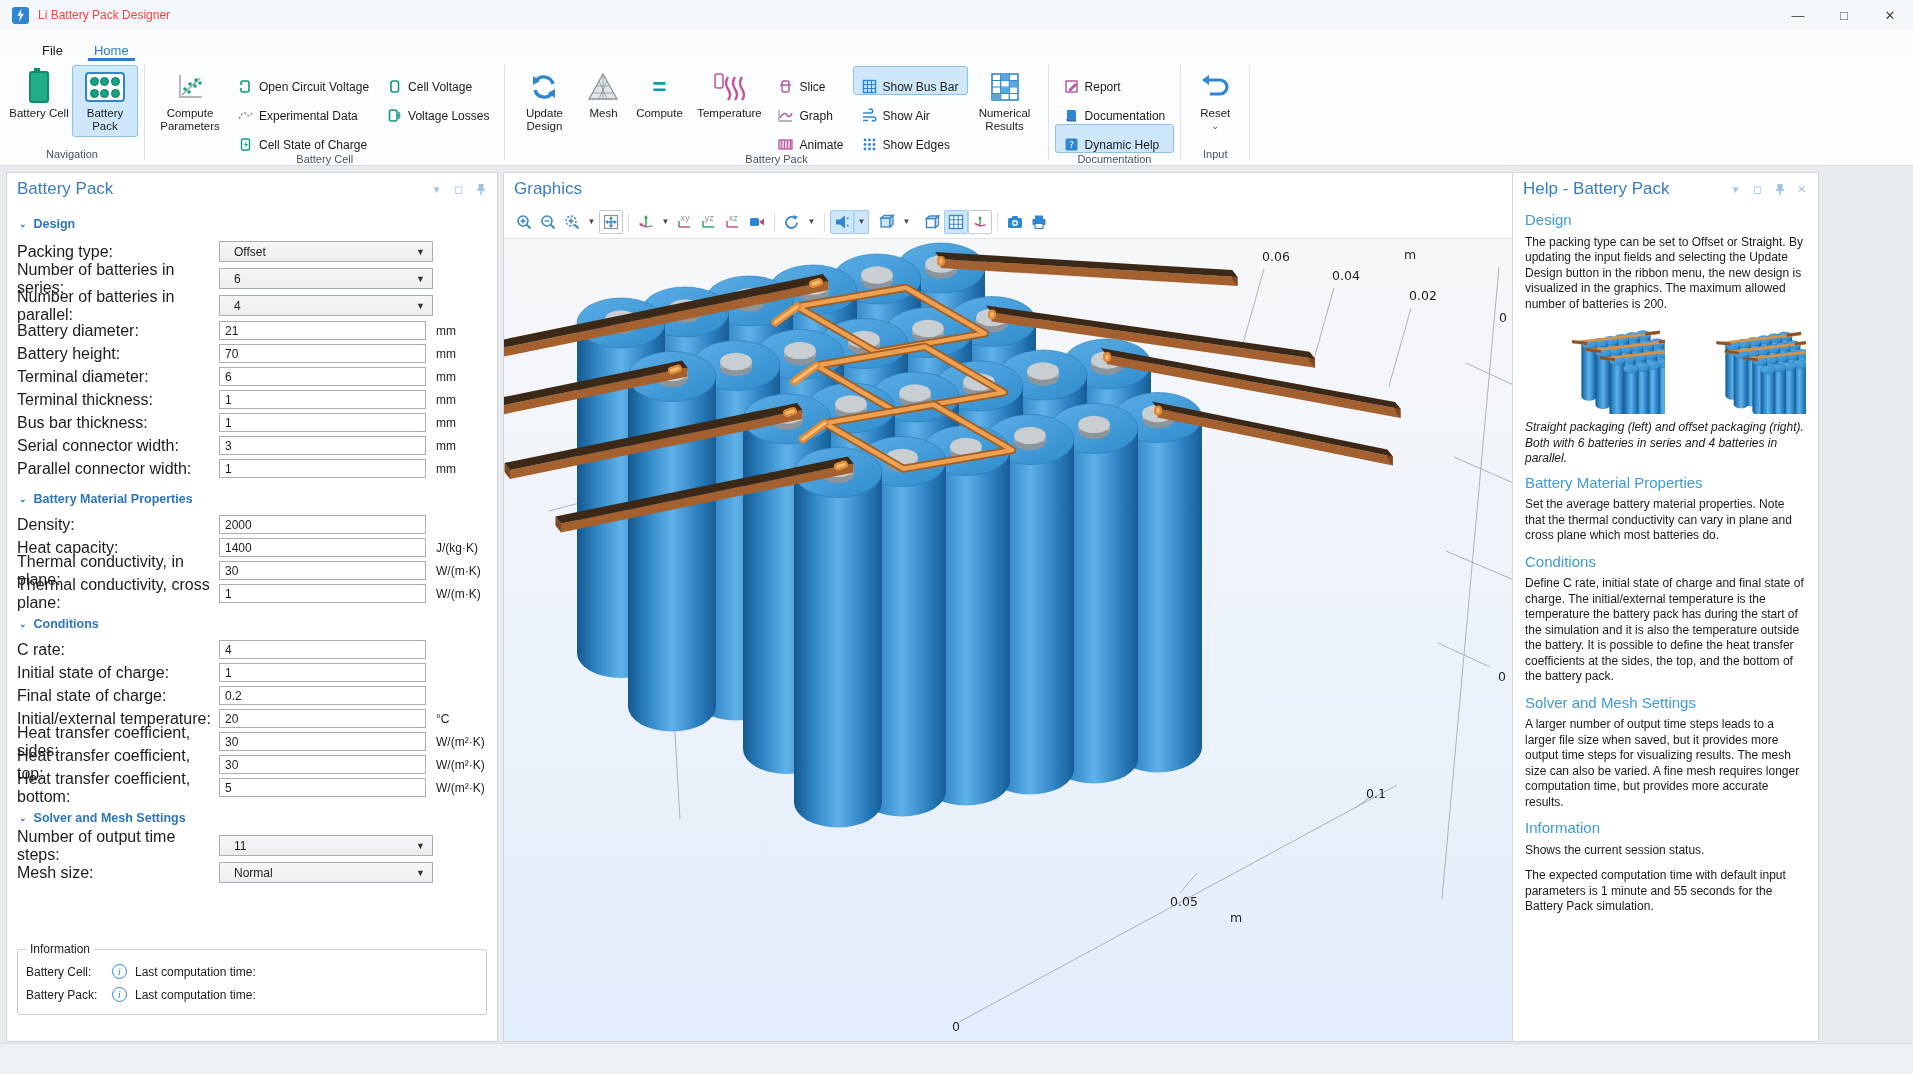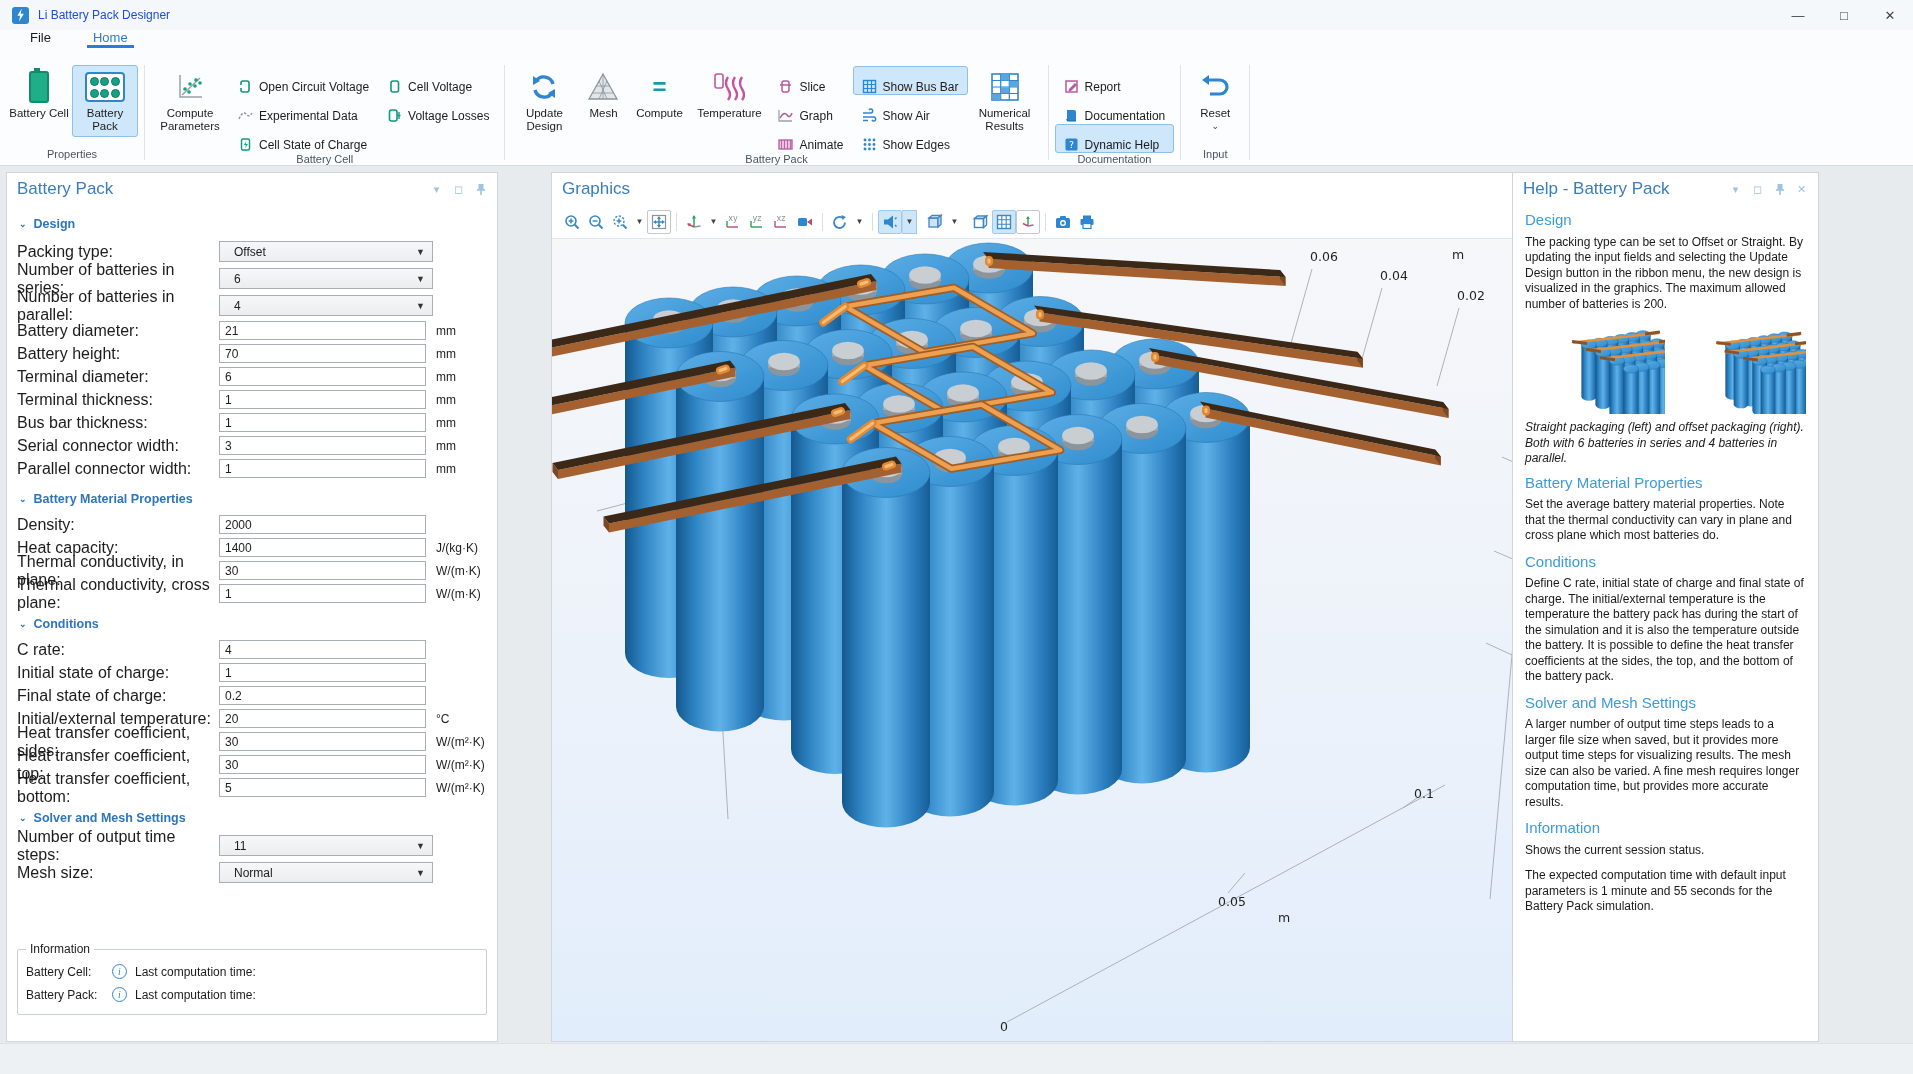"Li Battery Pack Designer" .apptitle { color: #1d4ed8 -> #ef4444 }
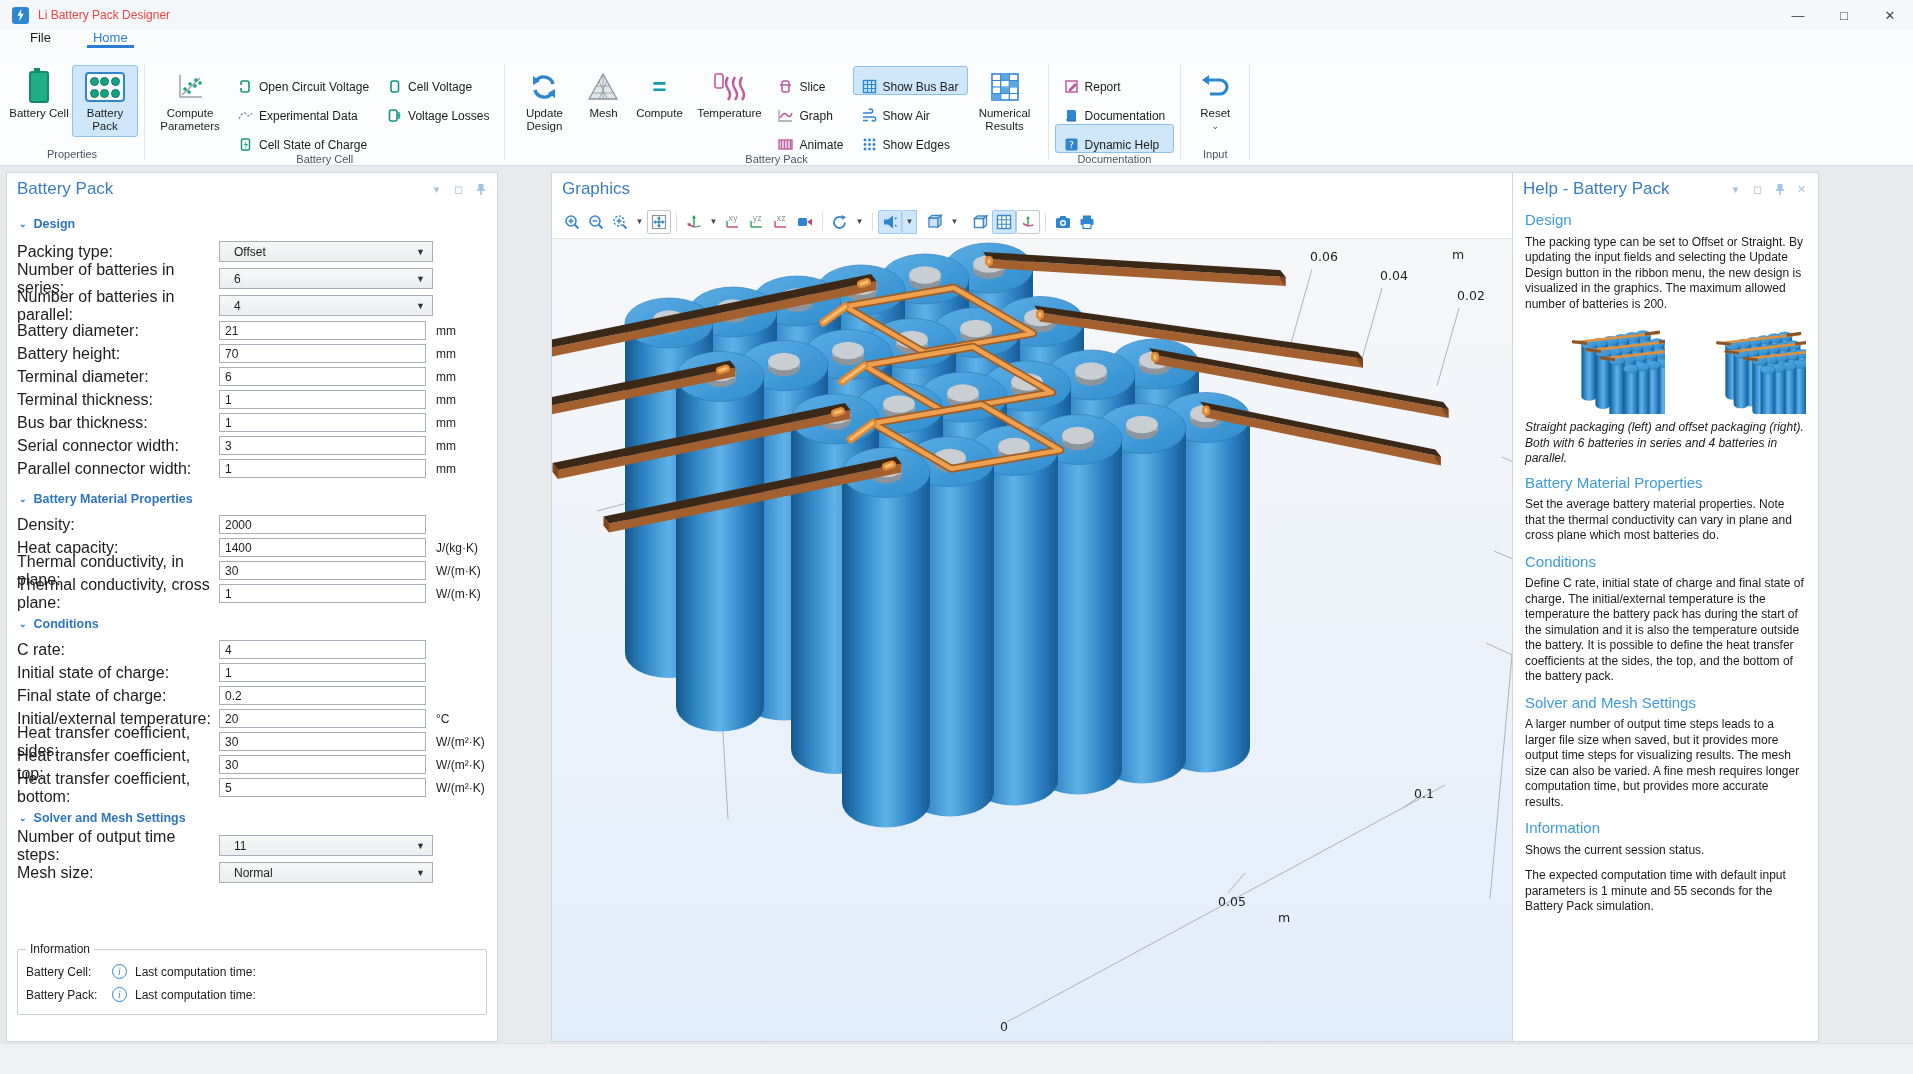"File" .menubar { align-items: flex-start -> flex-end; gap: 30px -> 19px; padding-left: 24px -> 36px }
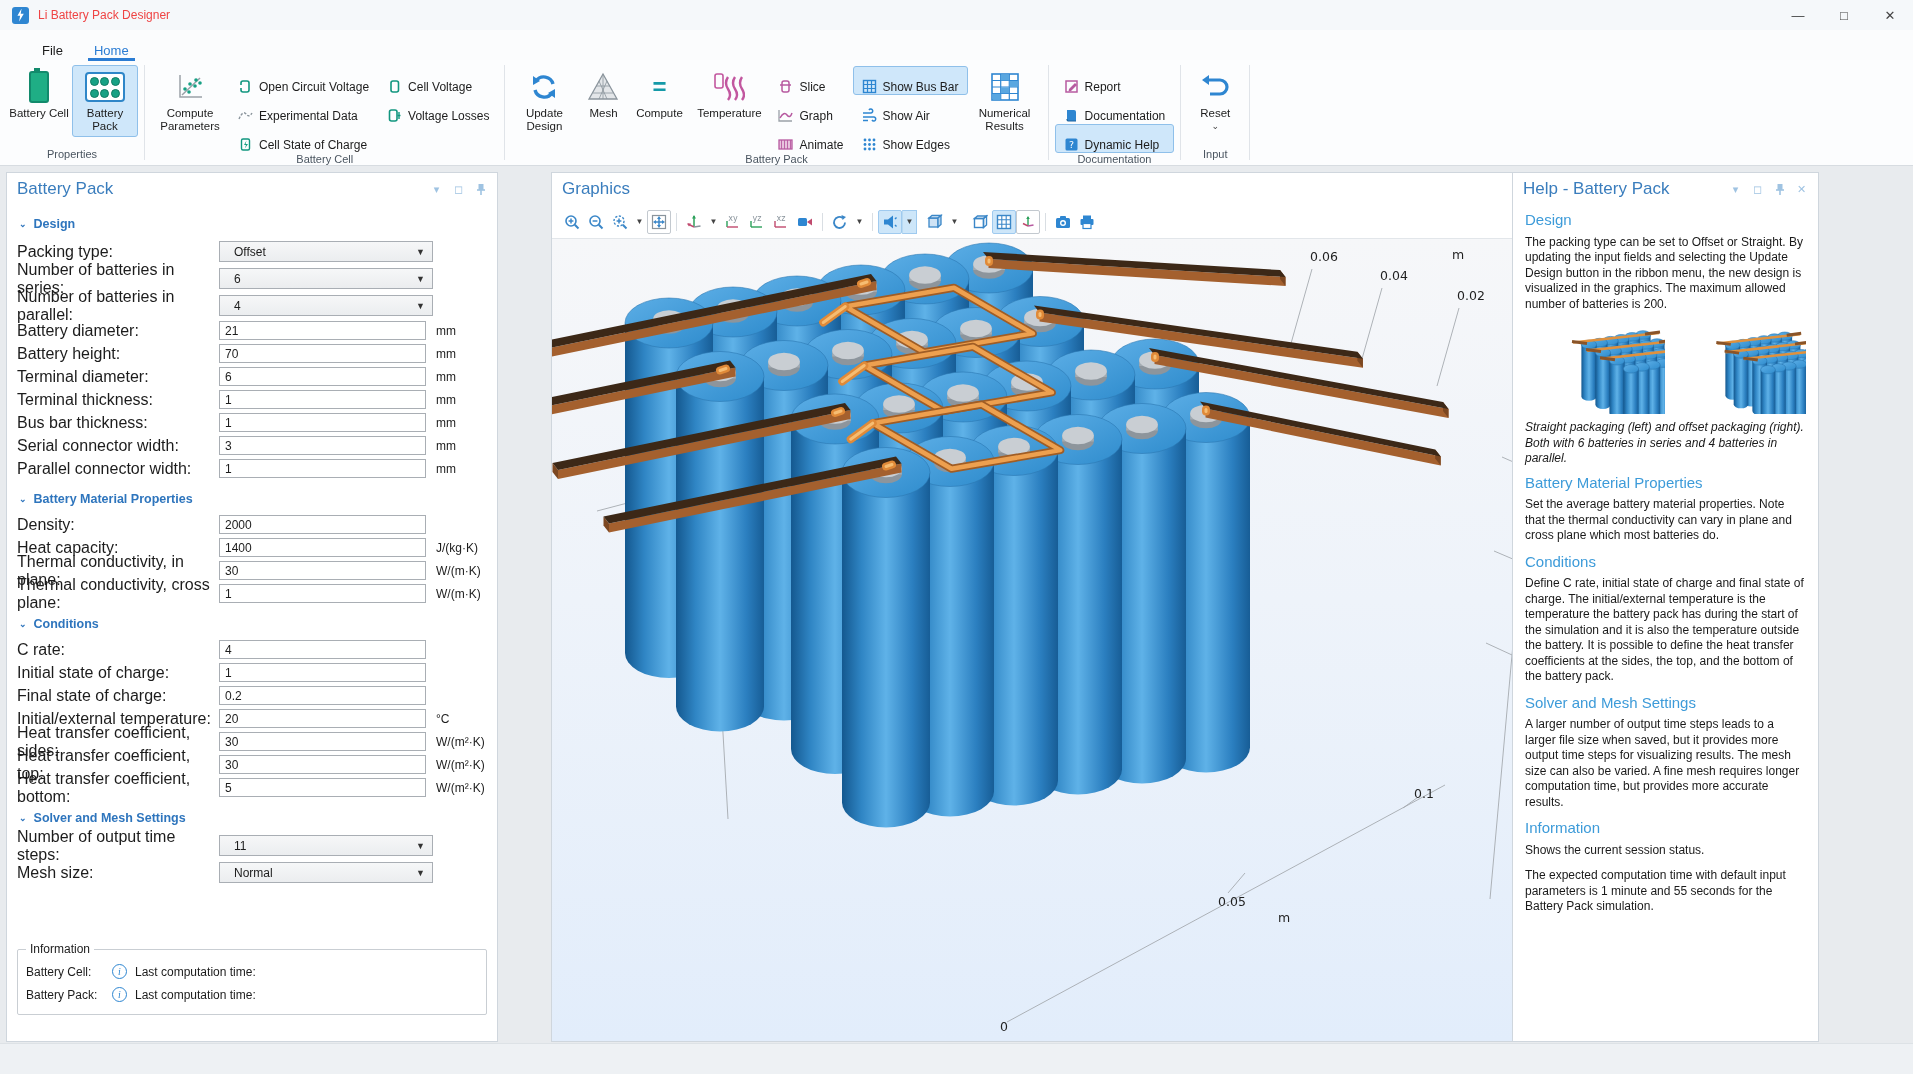"Properties" div.rgroup-label { text: Properties -> Navigation }
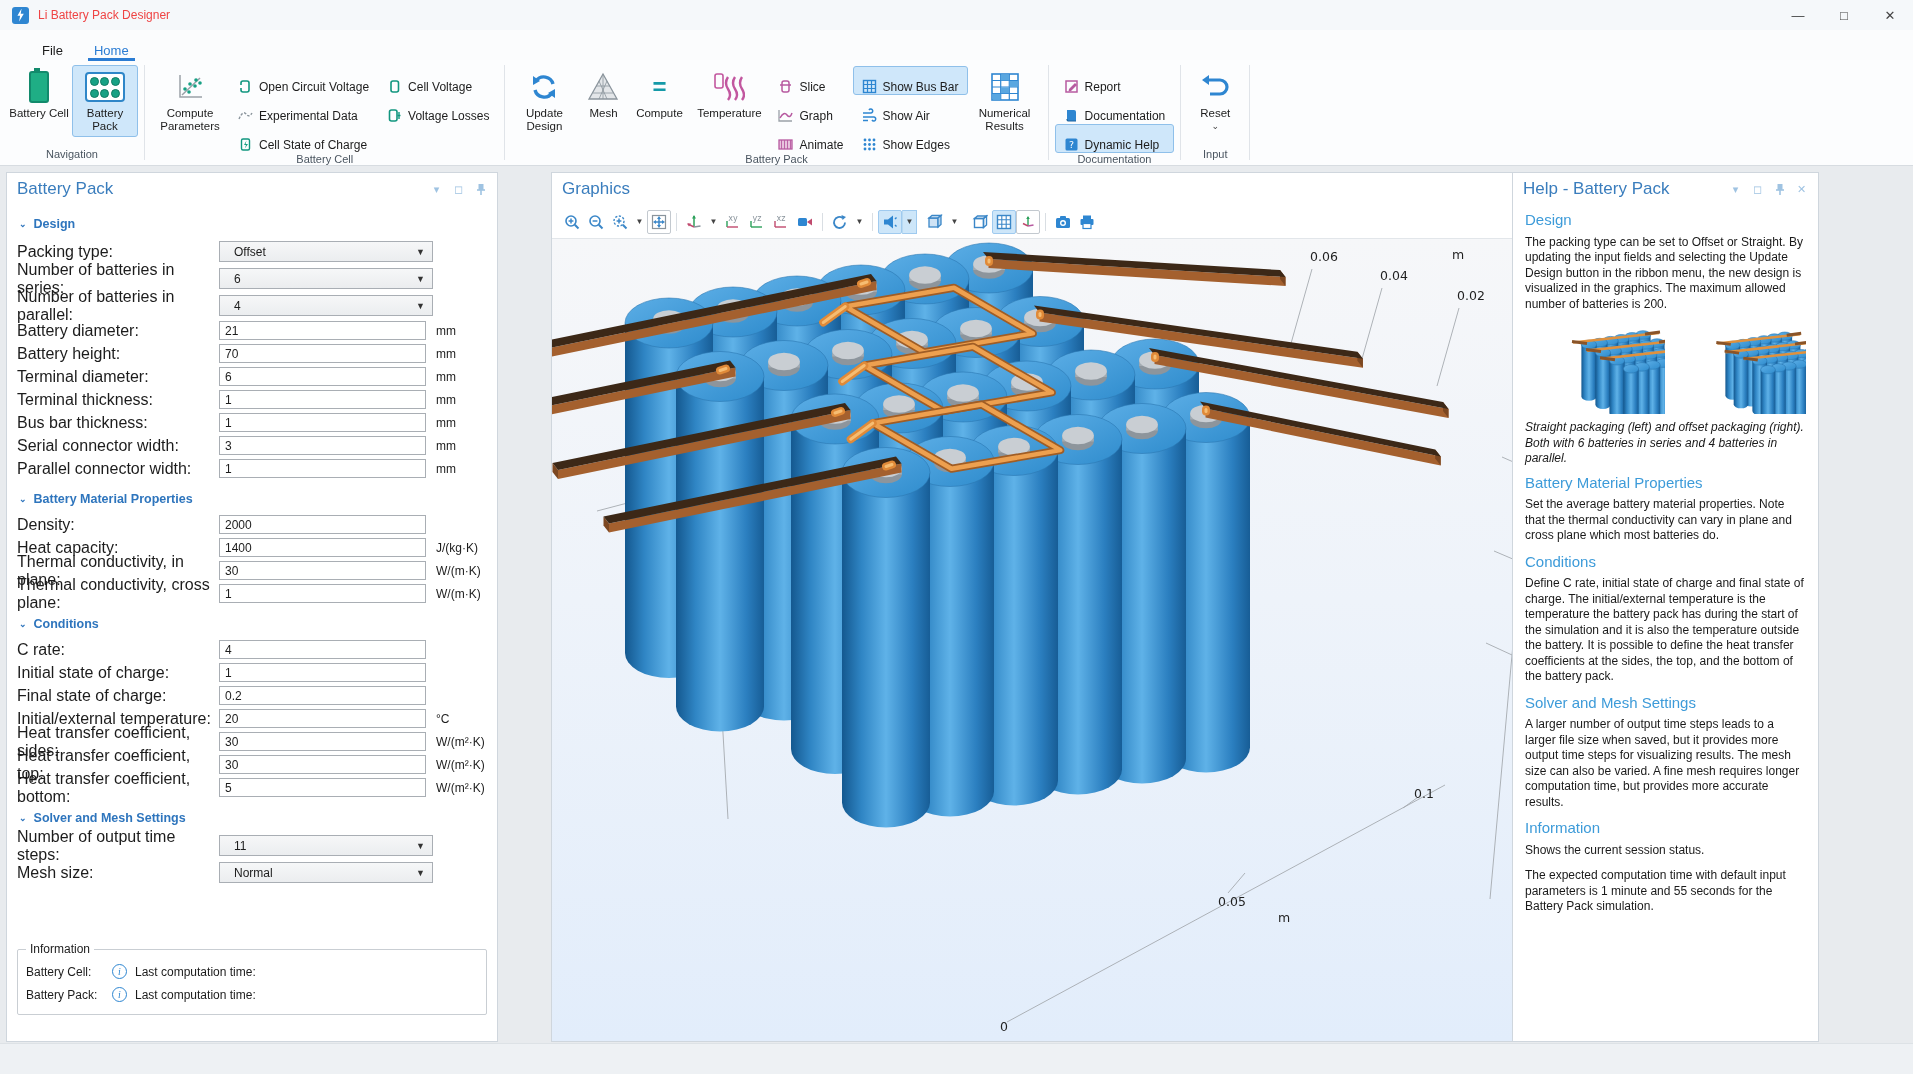"Graphics" #panel-graphics { margin-left: 48px -> none }
